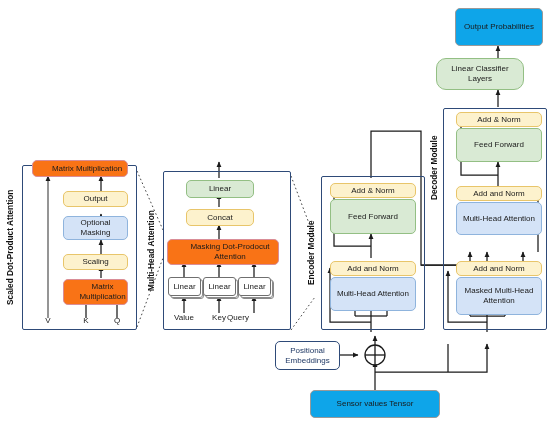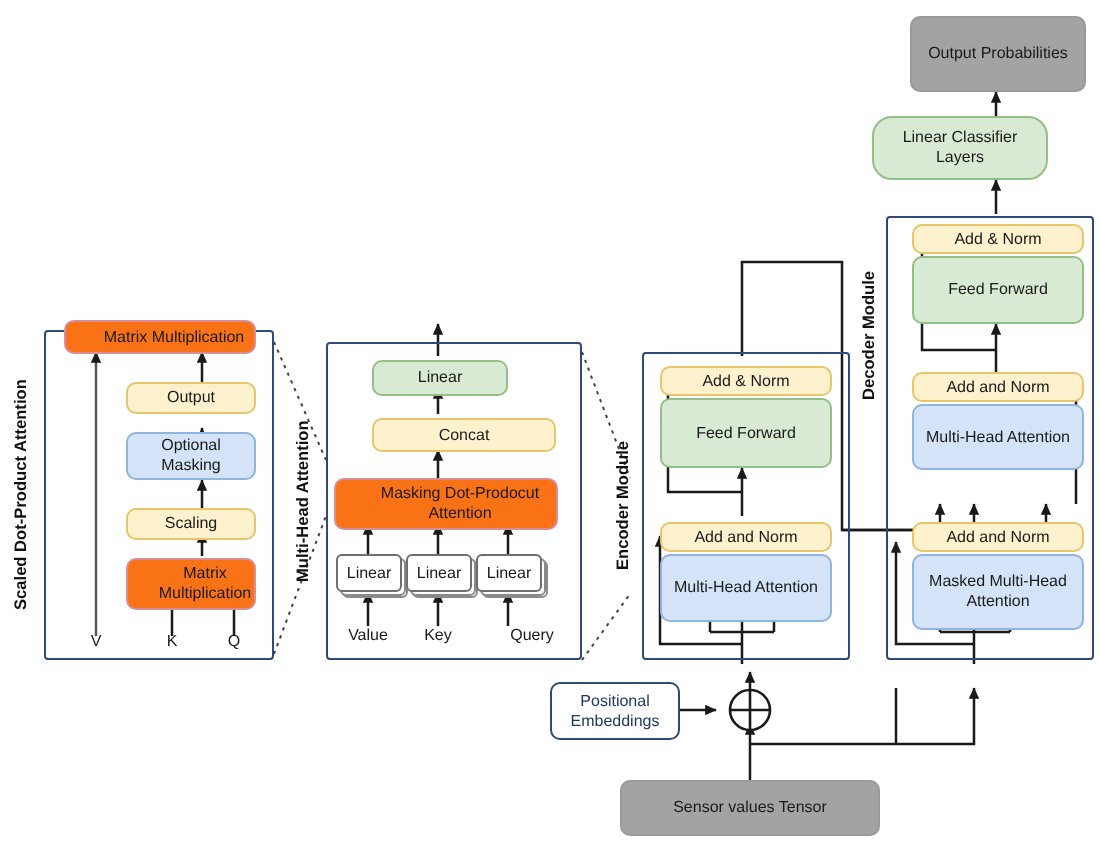"Output Probabilities" .c-gray { background: #a3a3a3 -> #0ea5e9 }
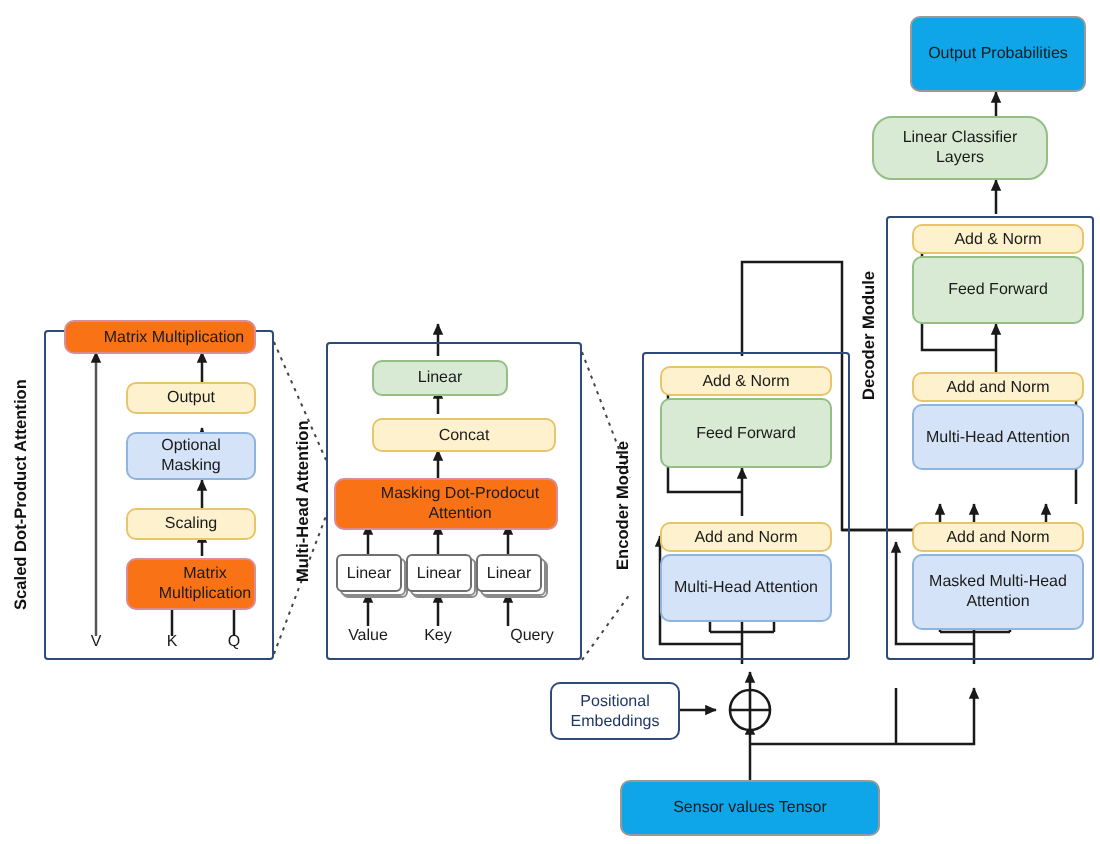"Concat" div.box { width: 92px -> 68px }
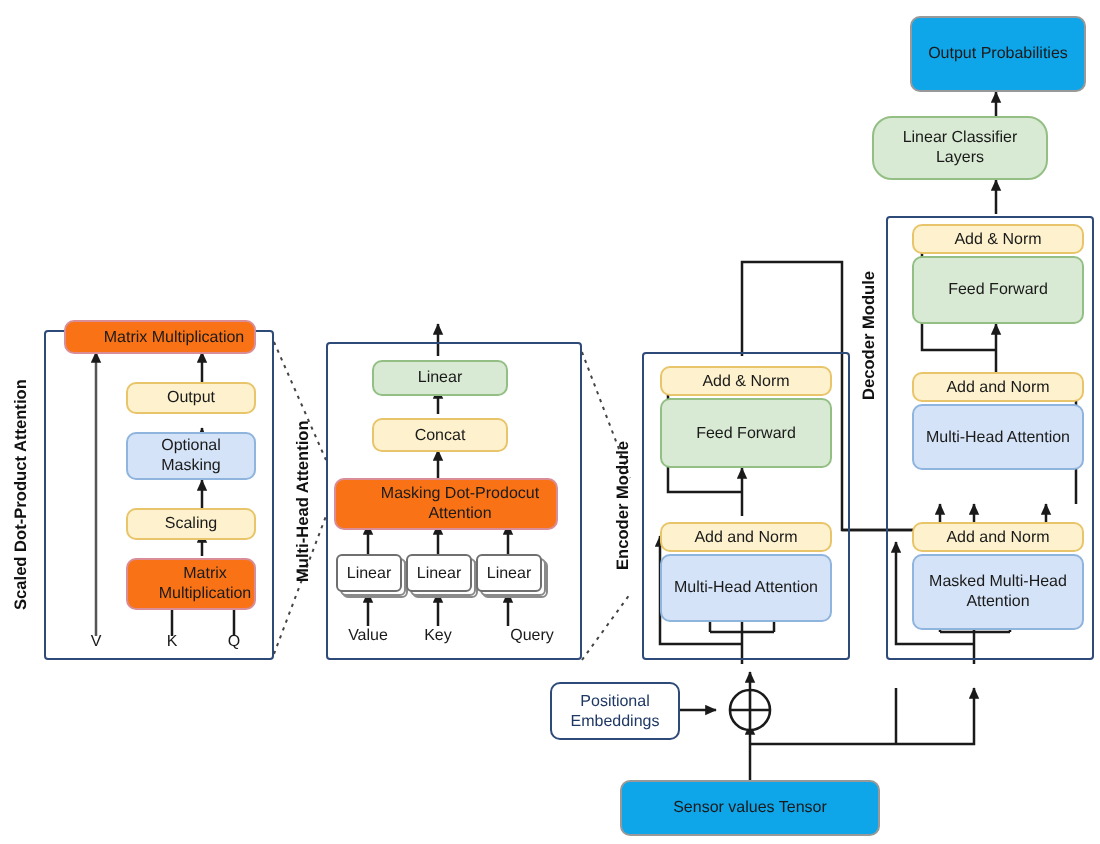"Query" div.plain { left: 248px -> 220px }
